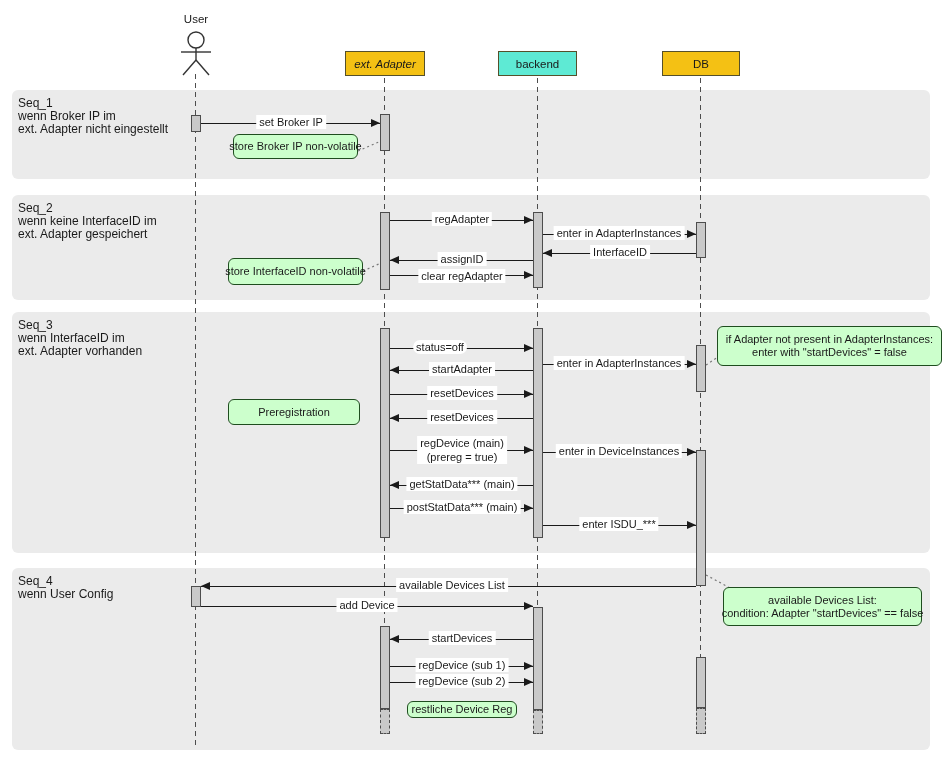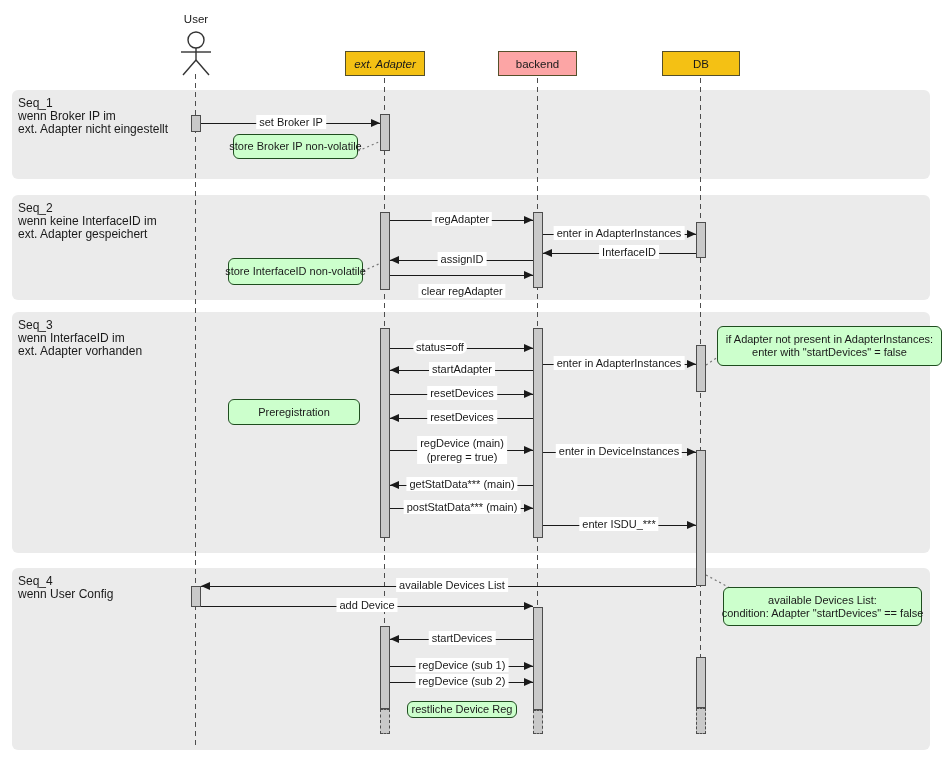"backend" div.actor-box { background: #fca5a5 -> #5eead4 }
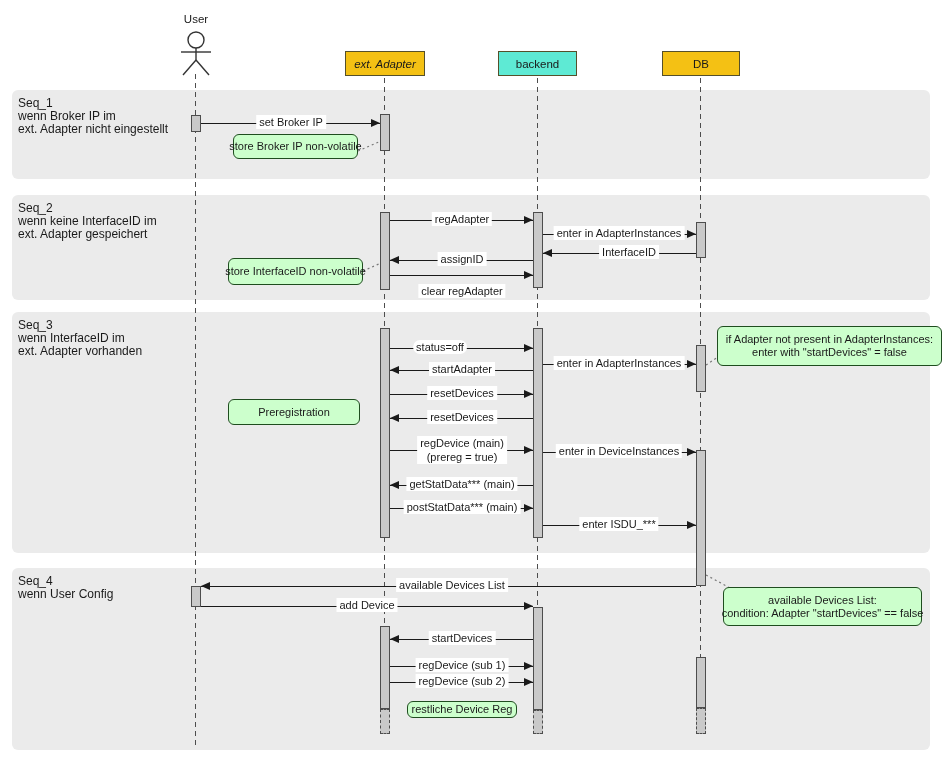"InterfaceID" div.msg-label { margin-left: 9px -> none }
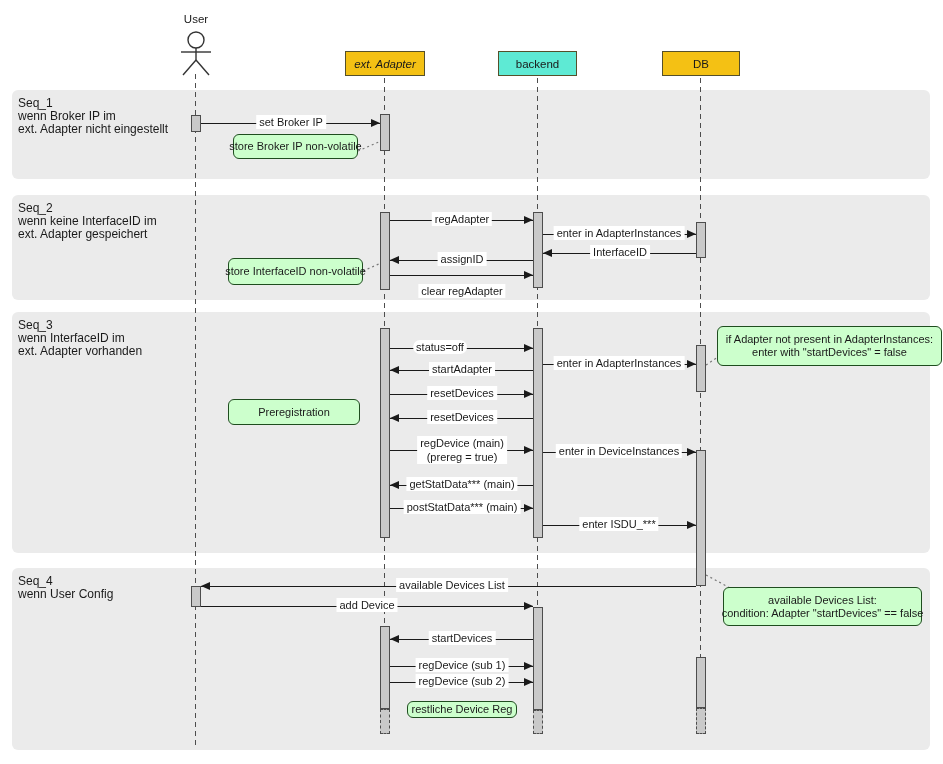"clear regAdapter" div.msg-label { top: 284px -> 269px }
